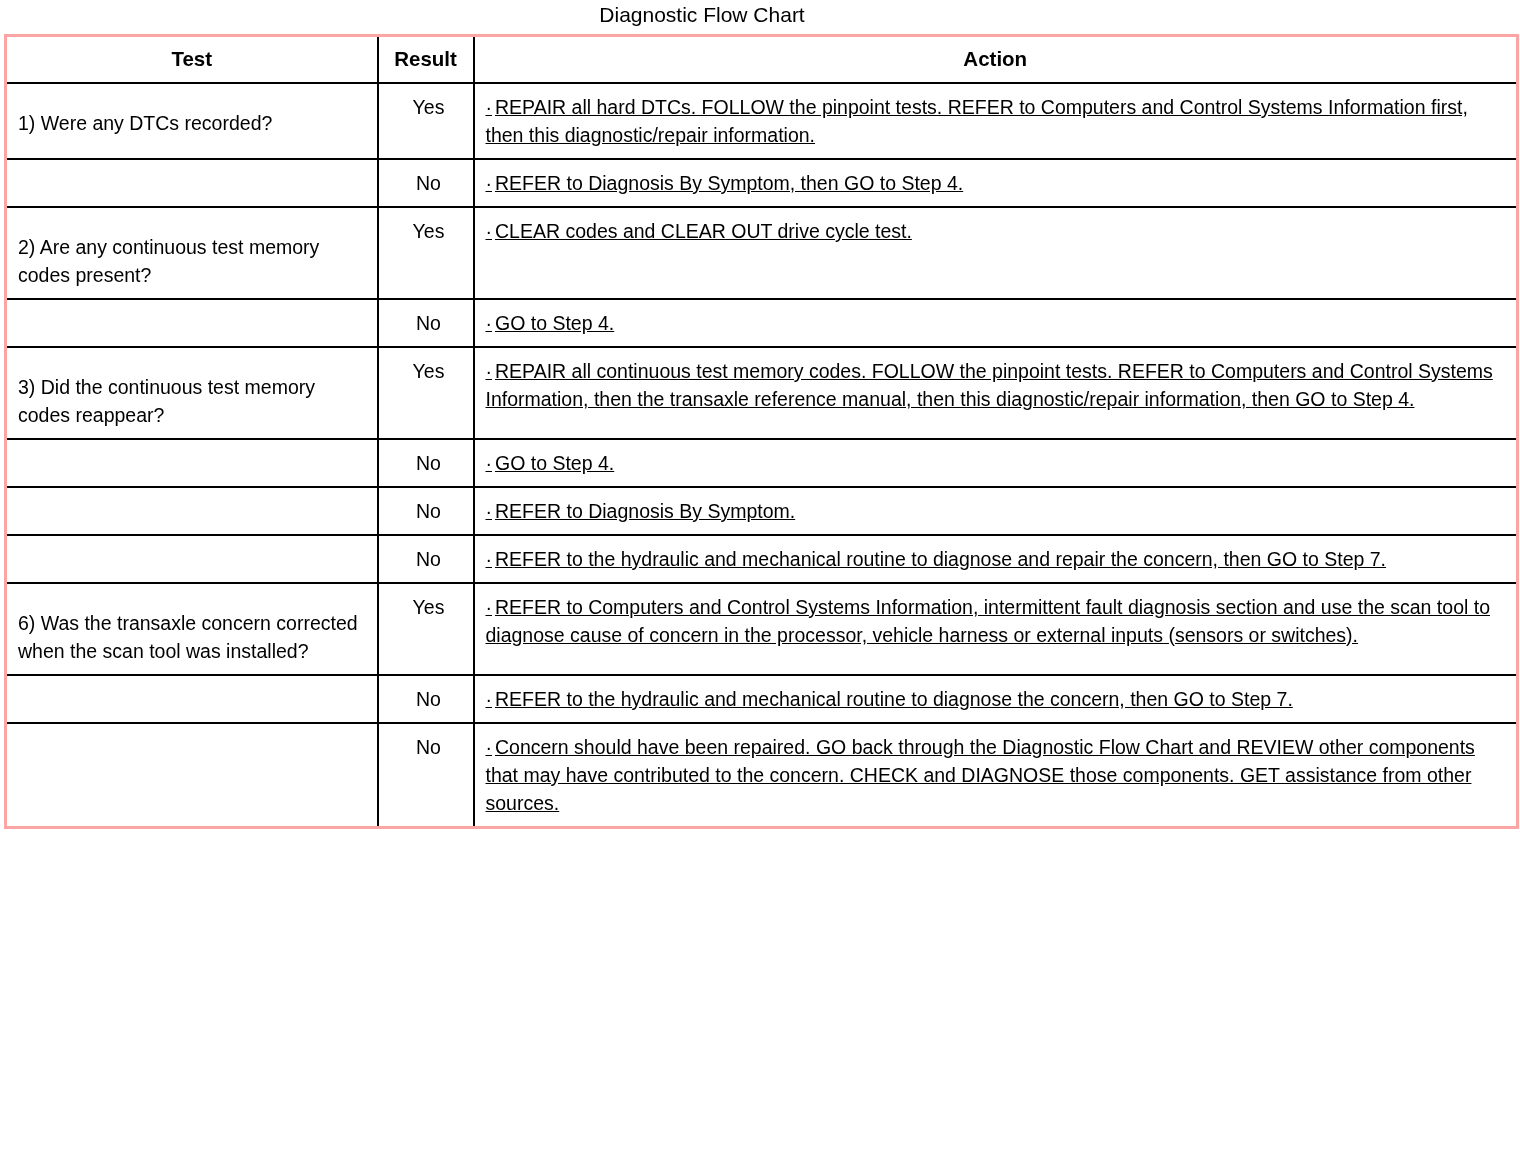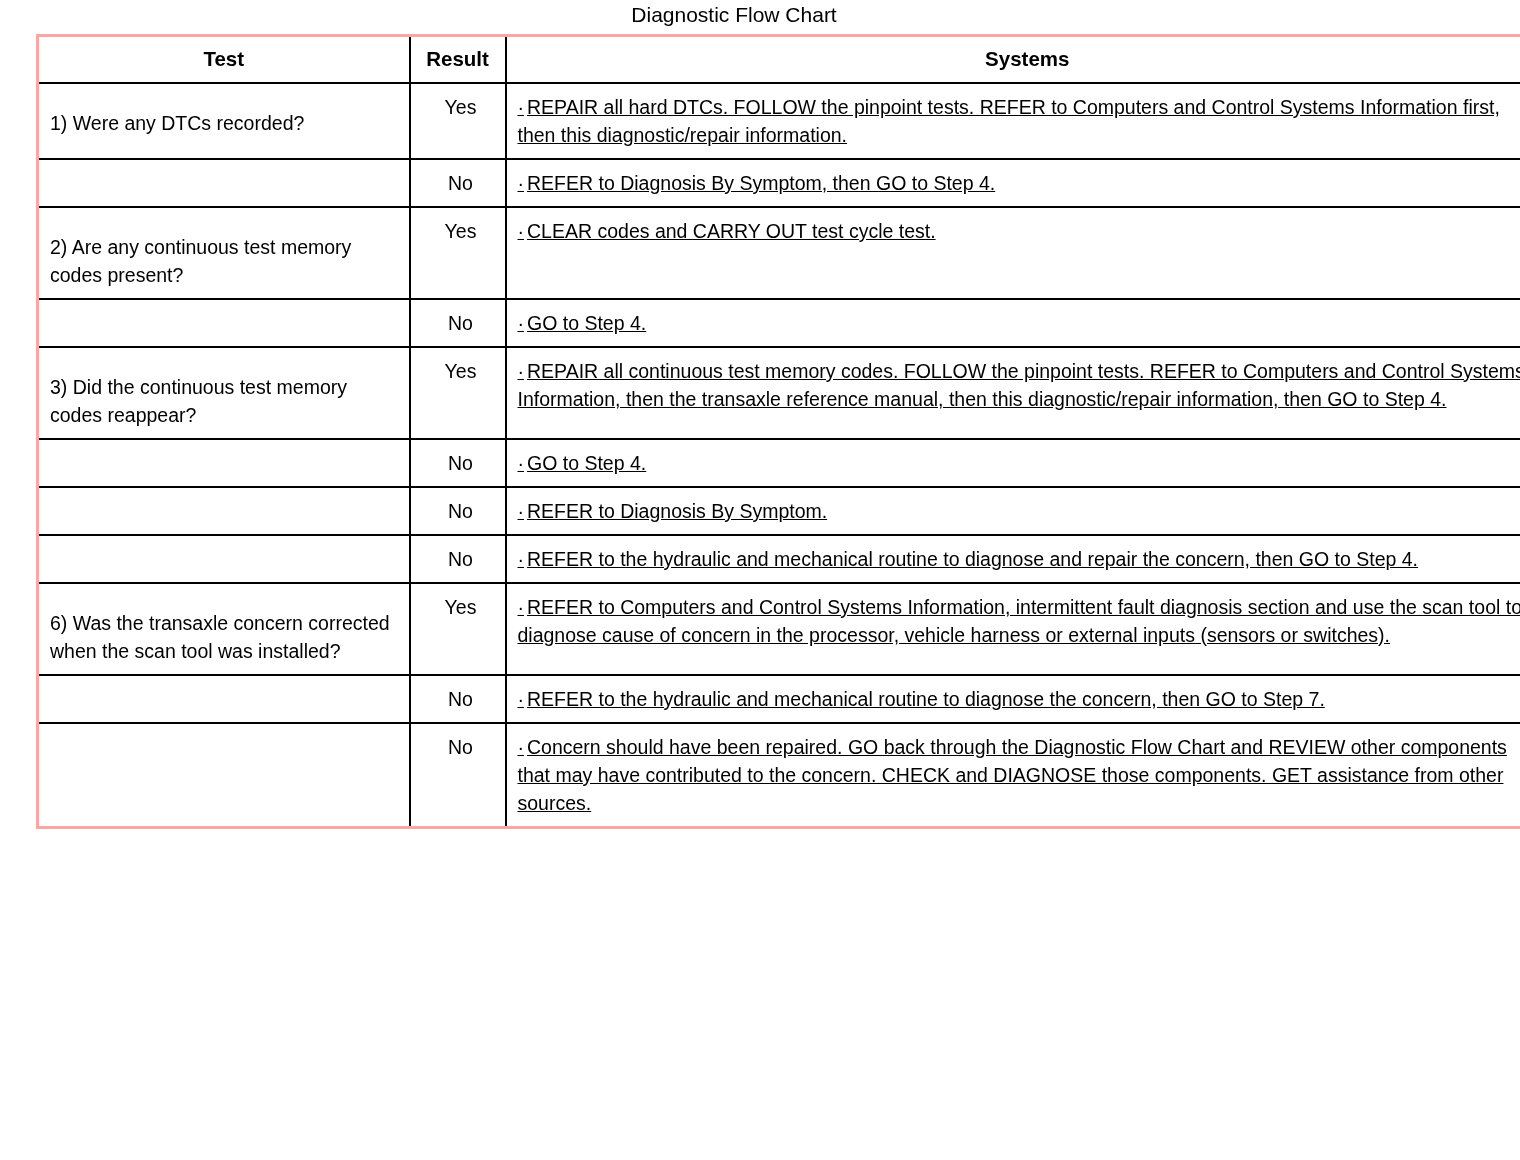"Diagnostic Flow Chart" .page { margin-left: 32px -> none }
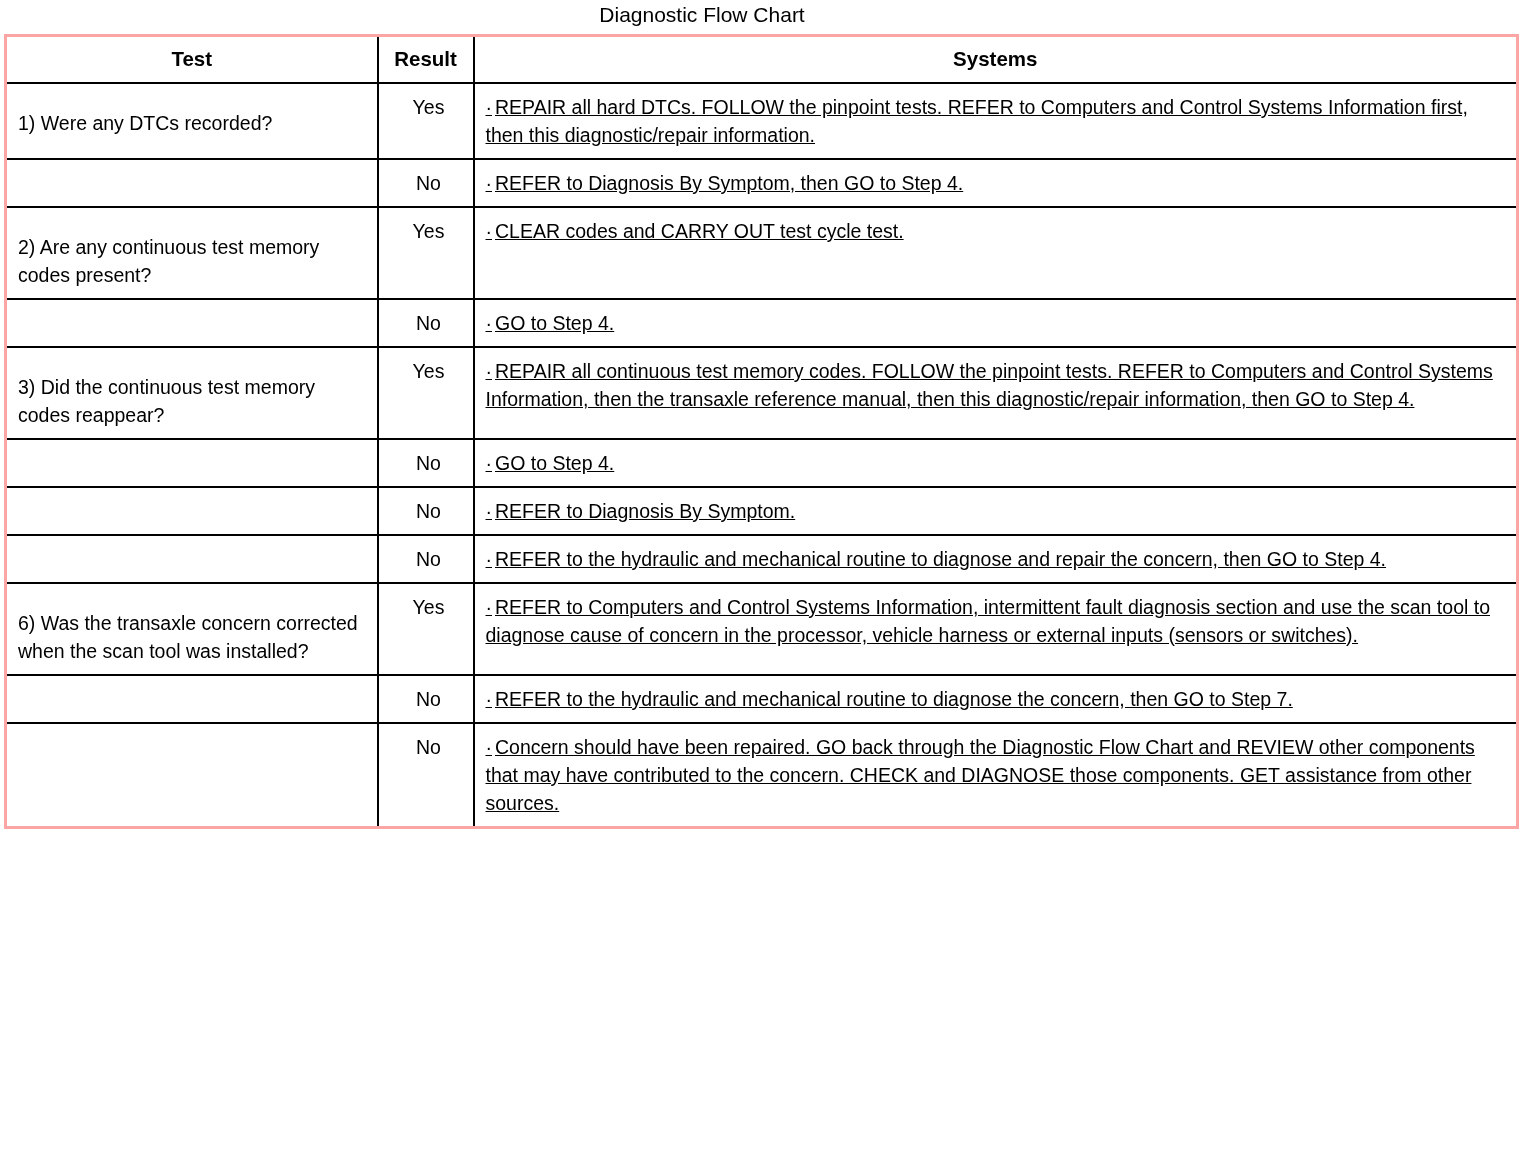"Systems" th { text: Systems -> Action }
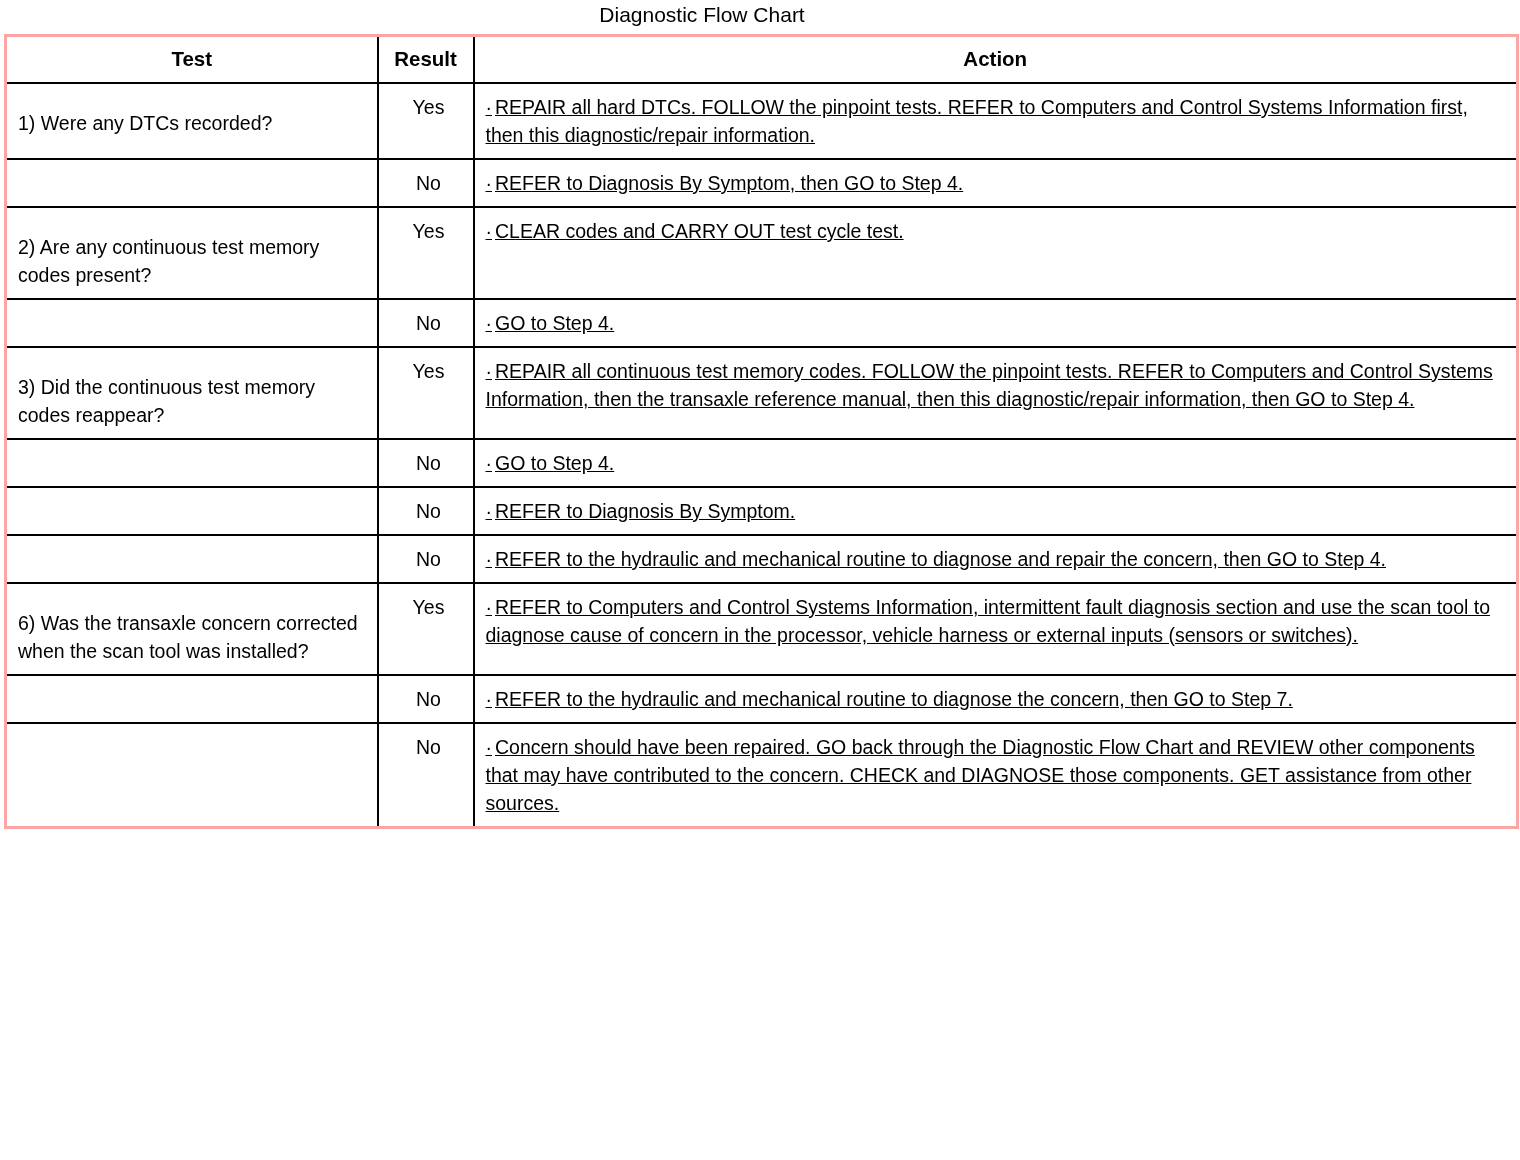"CLEAR codes and CARRY OUT" span { text: CARRY OUT test -> CLEAR OUT drive }
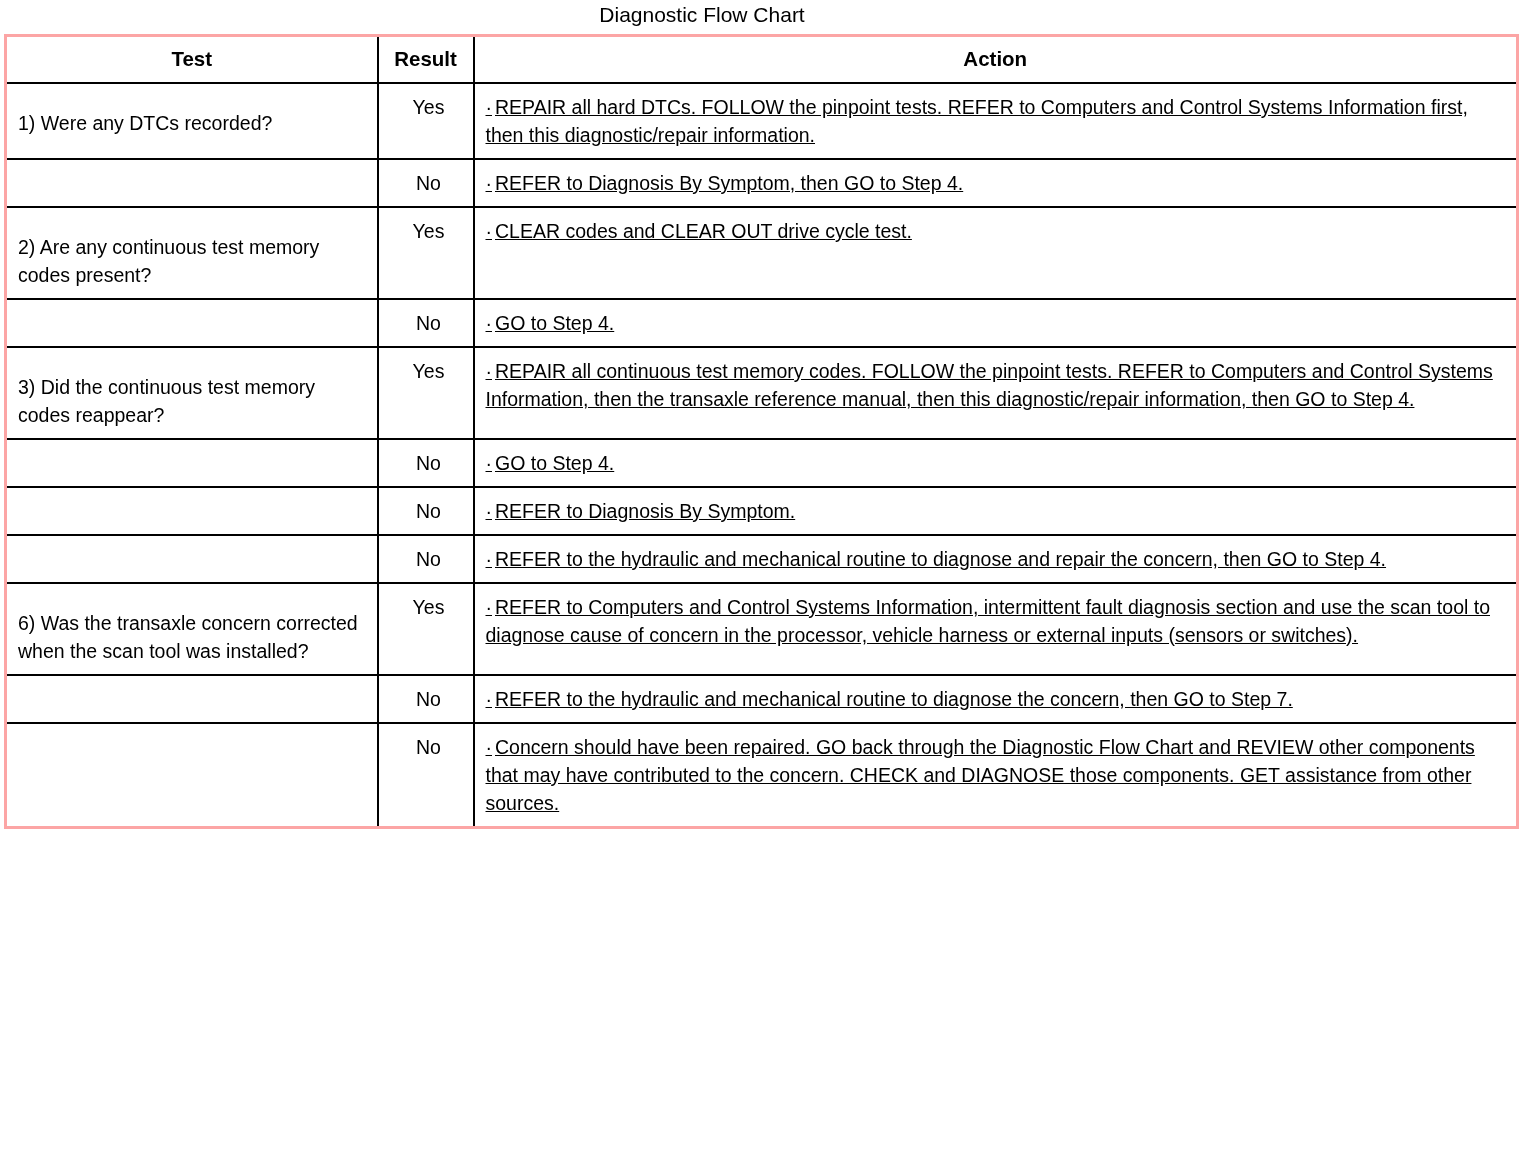"REFER to the hydraulic and mechanical routine to diagnose and" span { text: 4 -> 7 }
